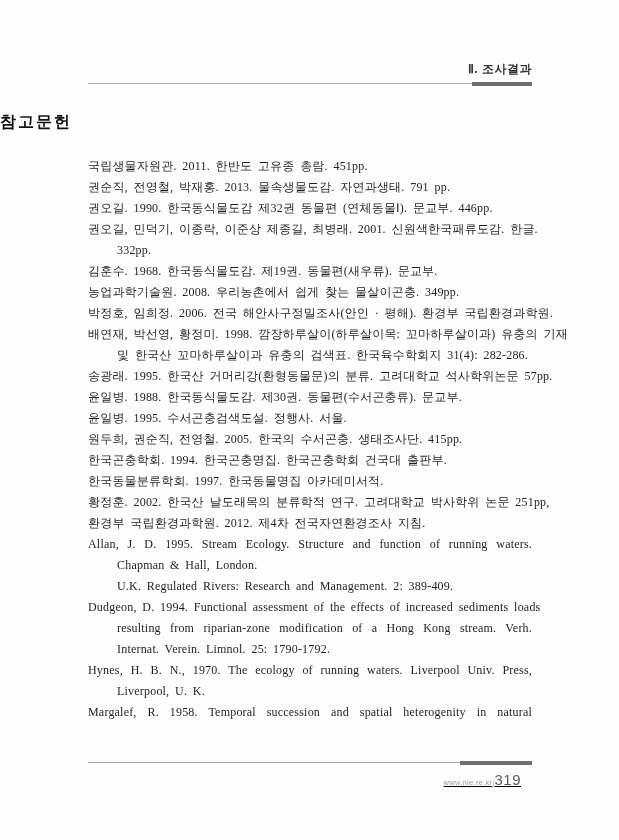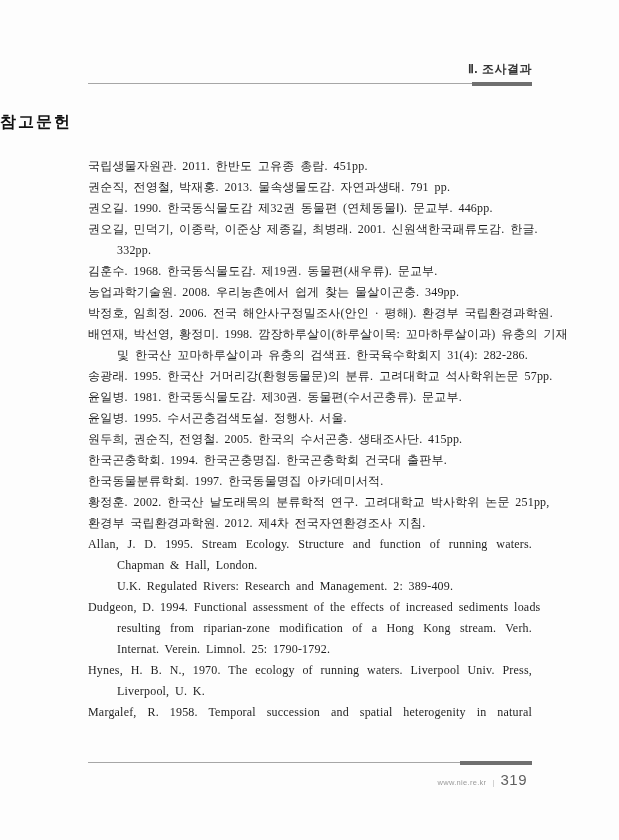"윤일병. 1981. 한국동식물도감. 제30권. 동물편(수서곤충류)." div.ref-line { text: 1981 -> 1988 }
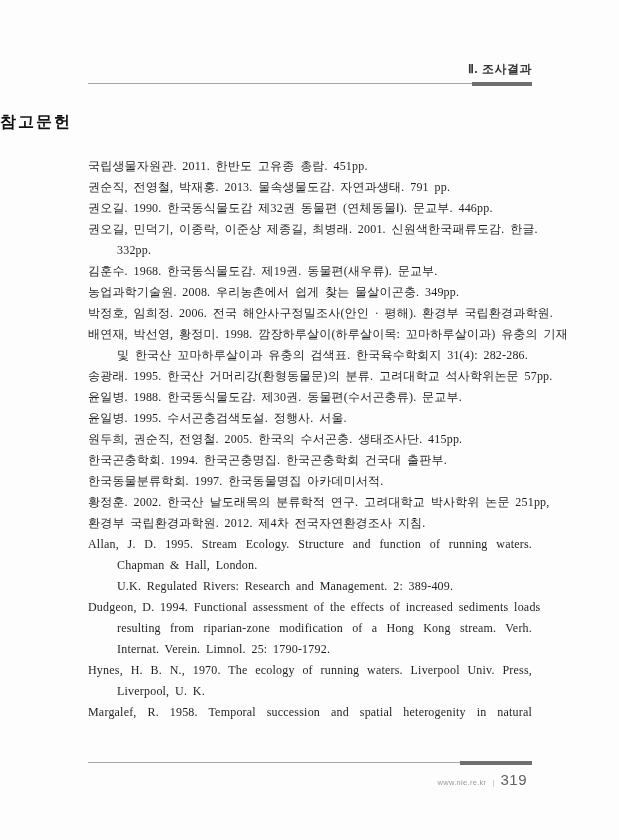"www.nie.re.kr" .footer-text { gap: 6px -> none; right: 92px -> 98px; text-decoration: none -> underline }
